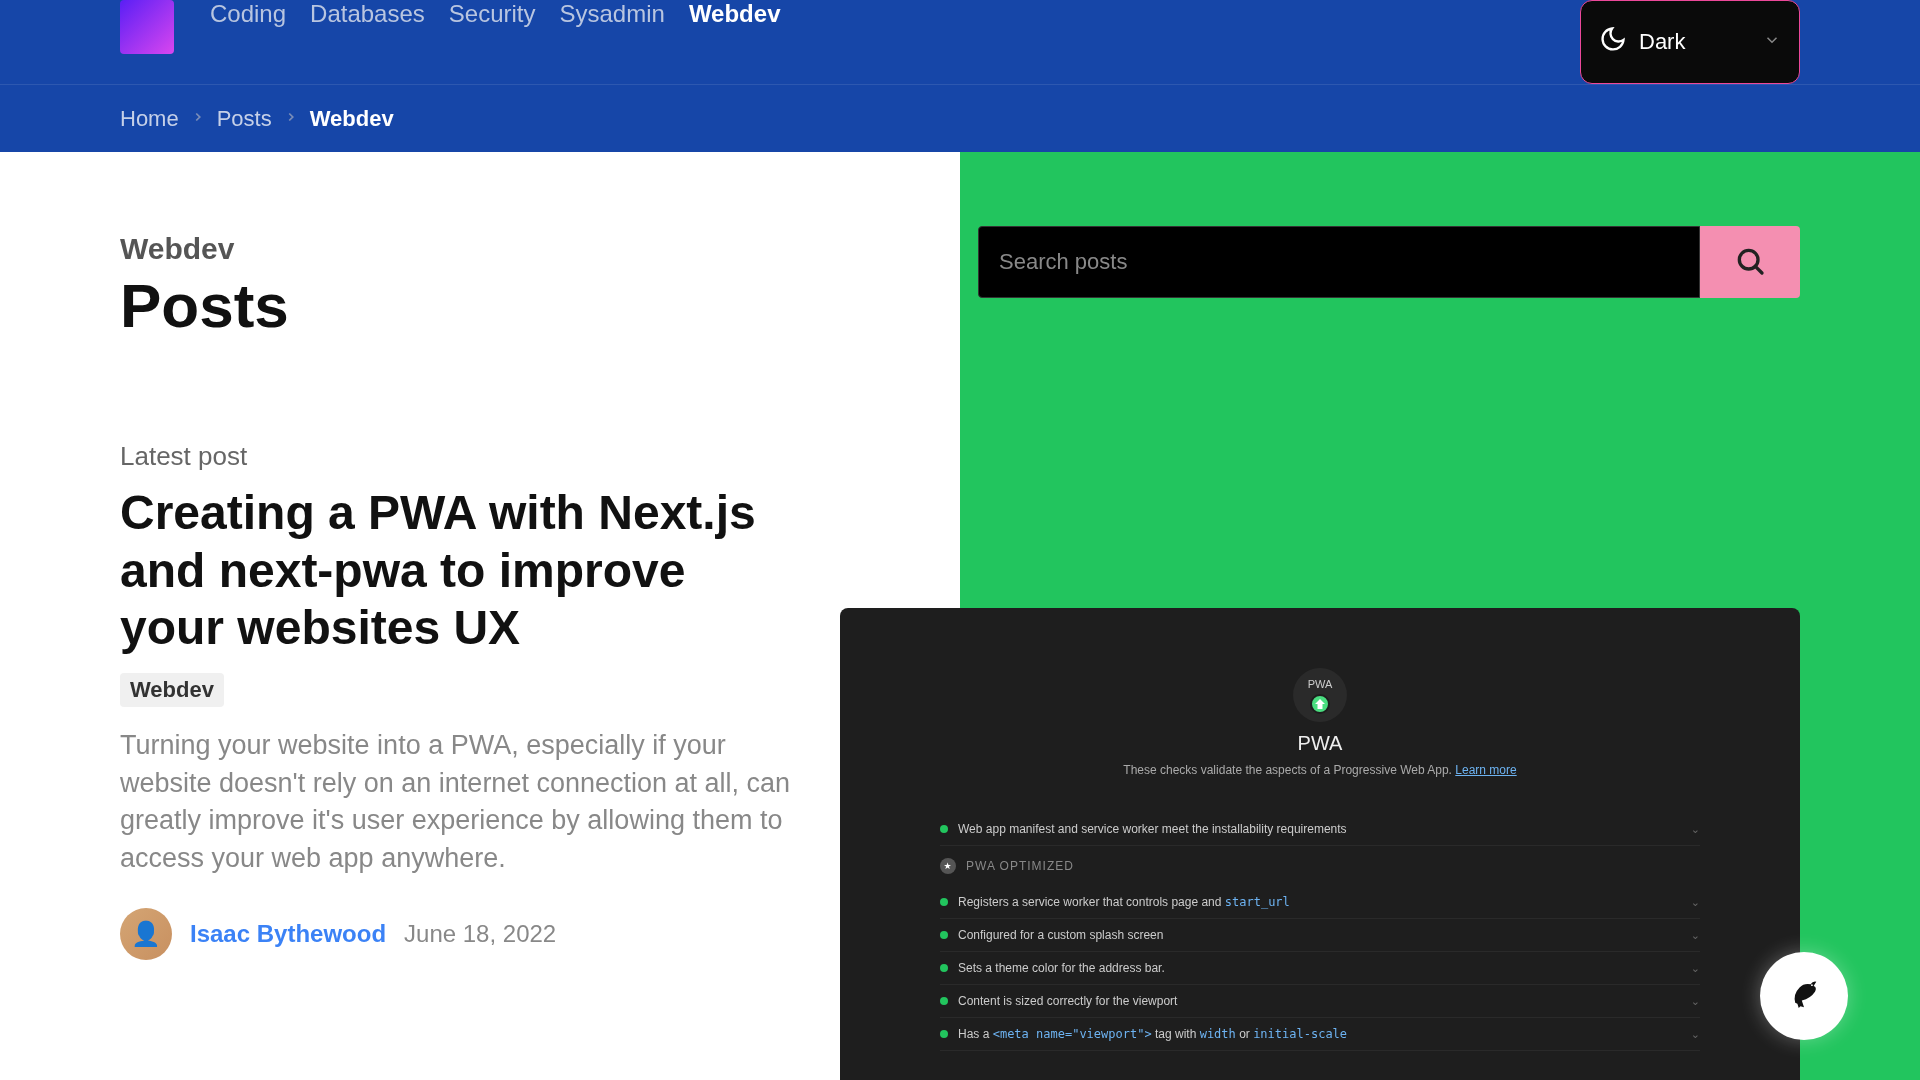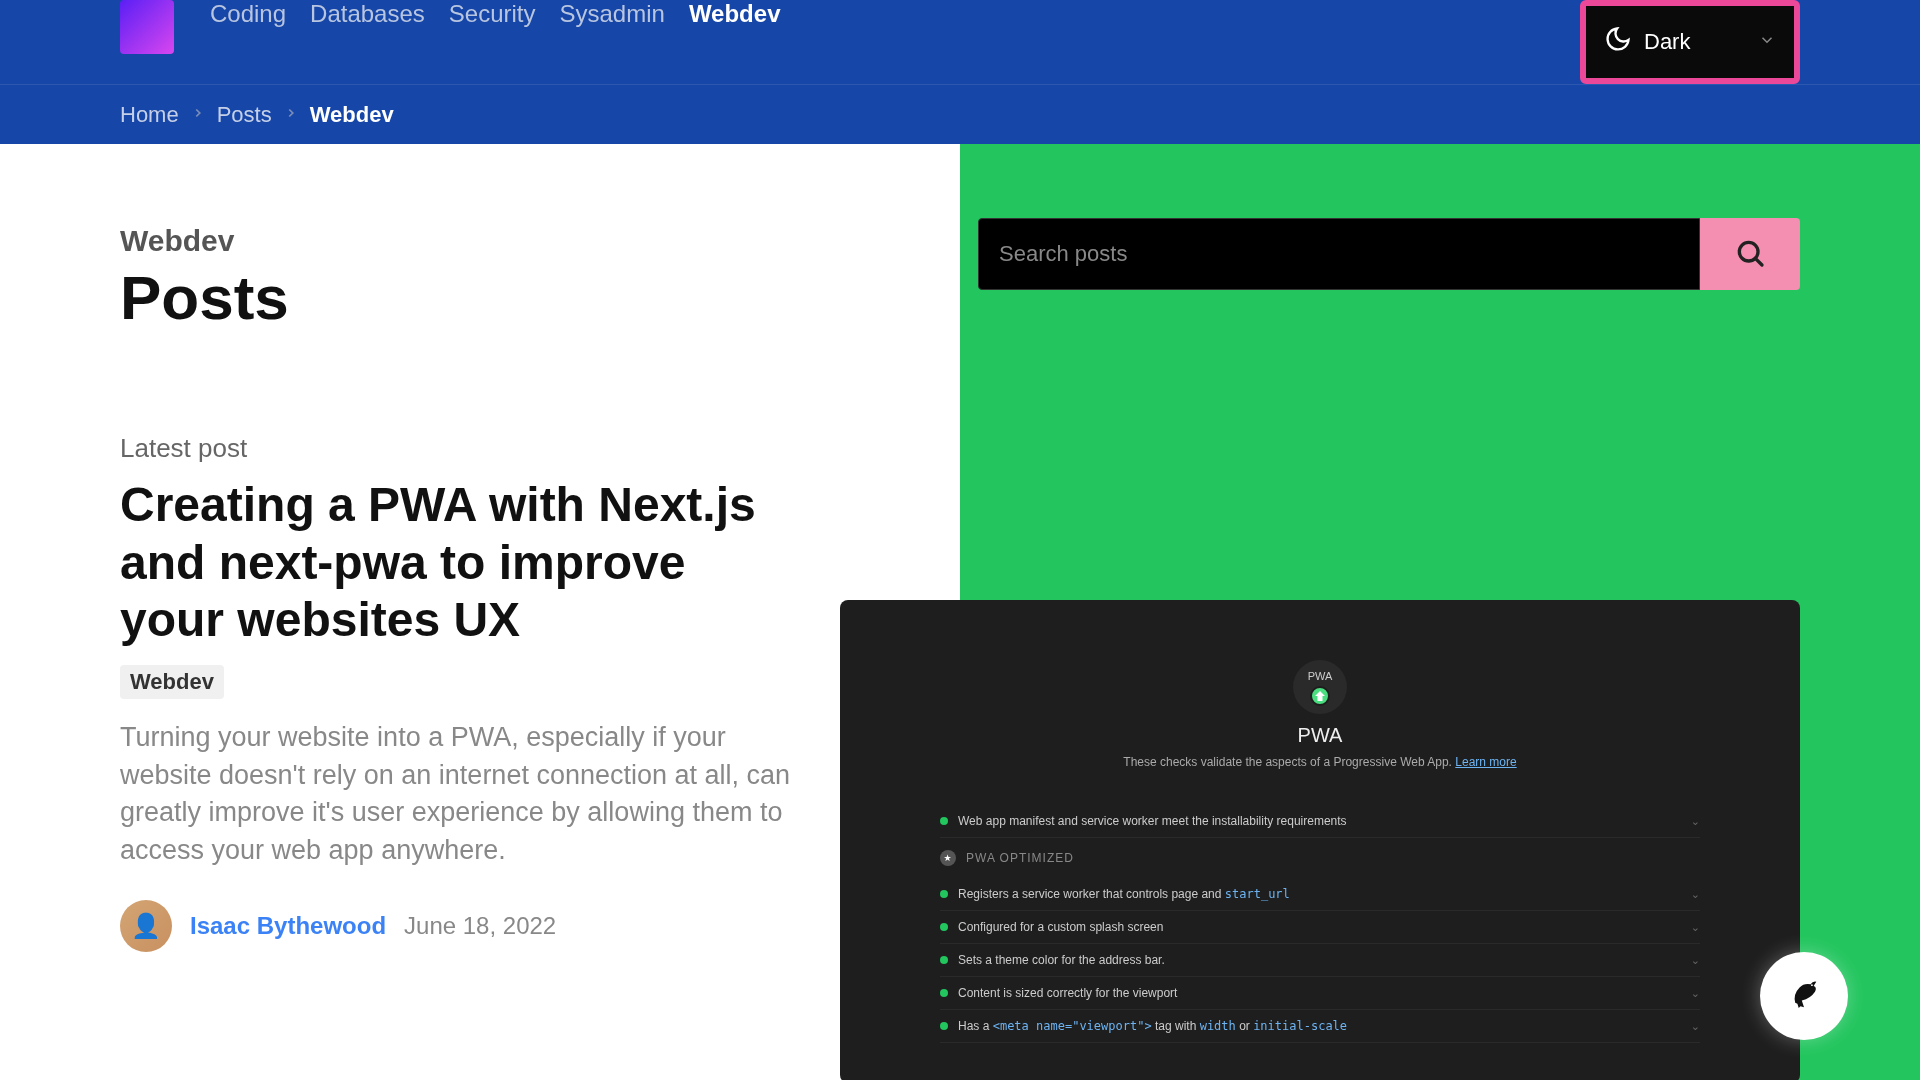"Dark" .theme-toggle { border: 6px solid #ec4899 -> 1px solid #ec4899; border-radius: 6px -> 12px }
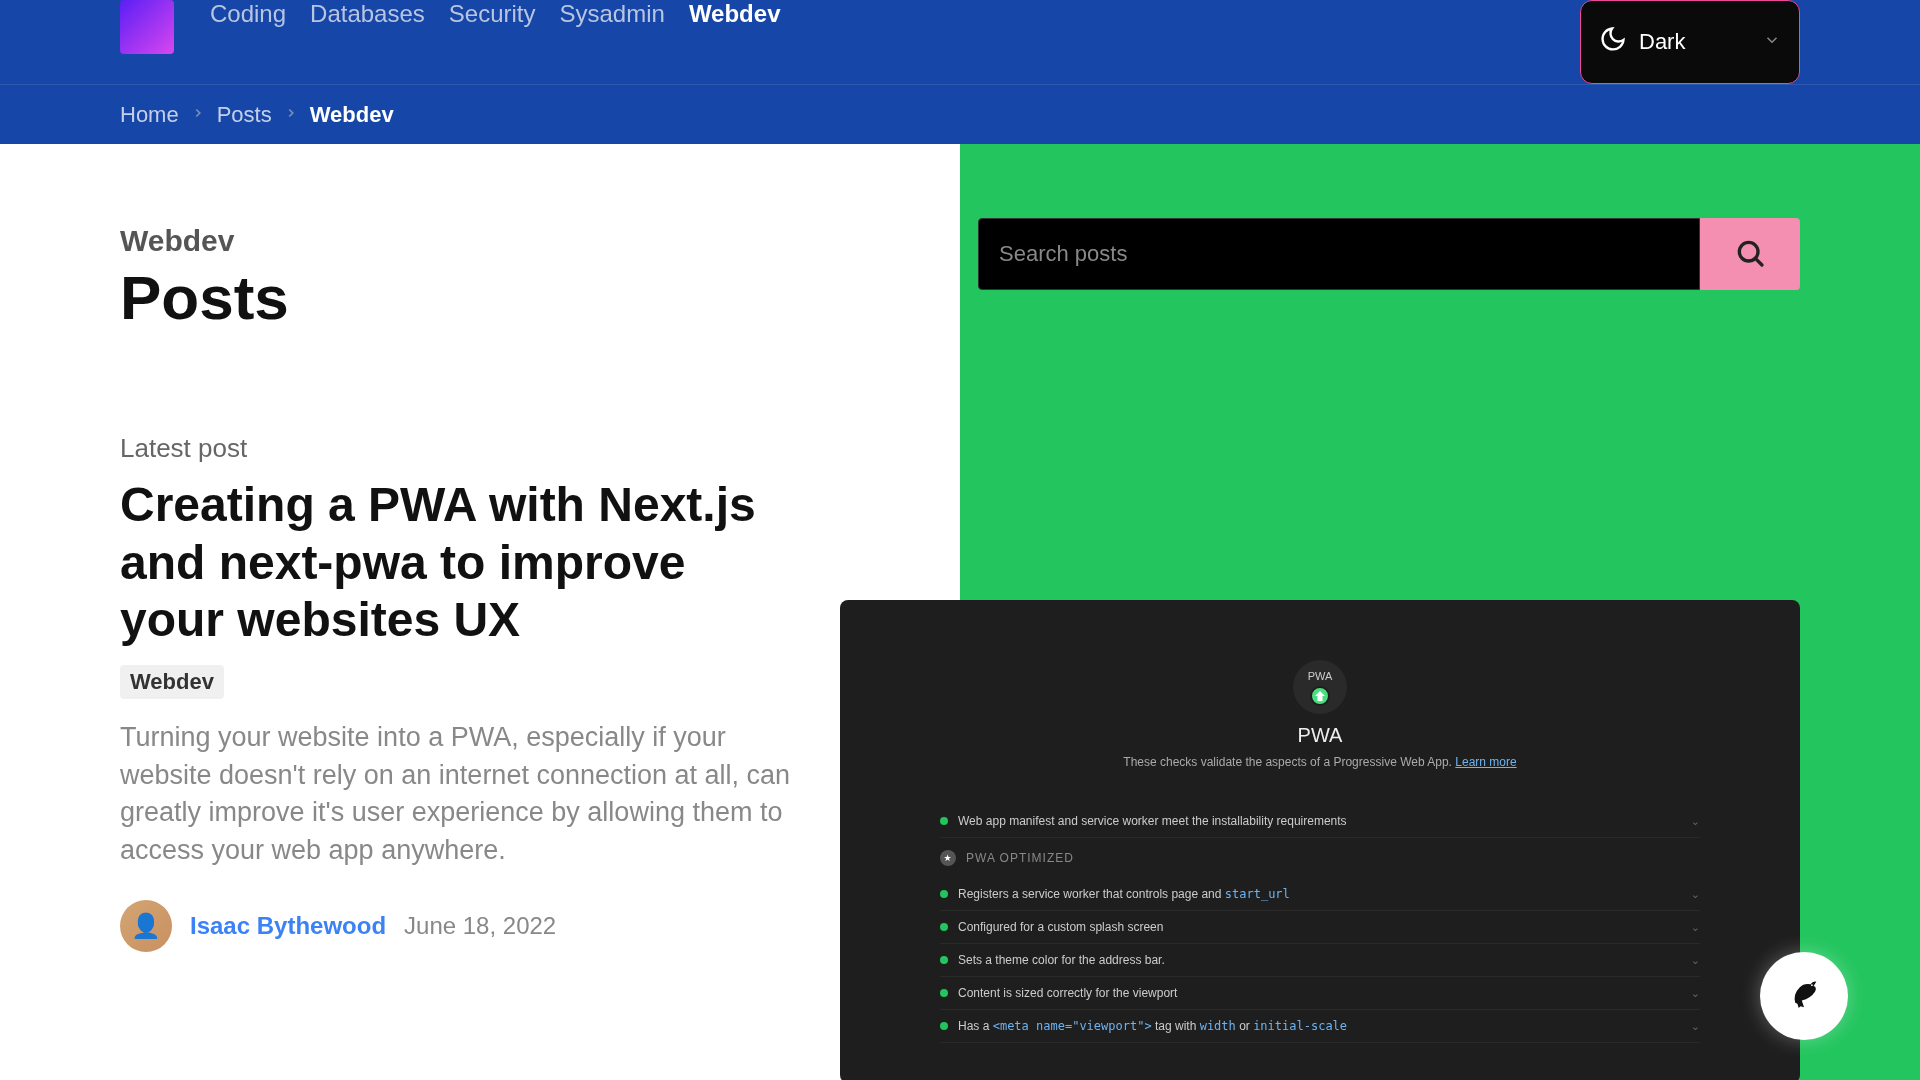"Home" .breadcrumb-bar { height: 60px -> 68px }
